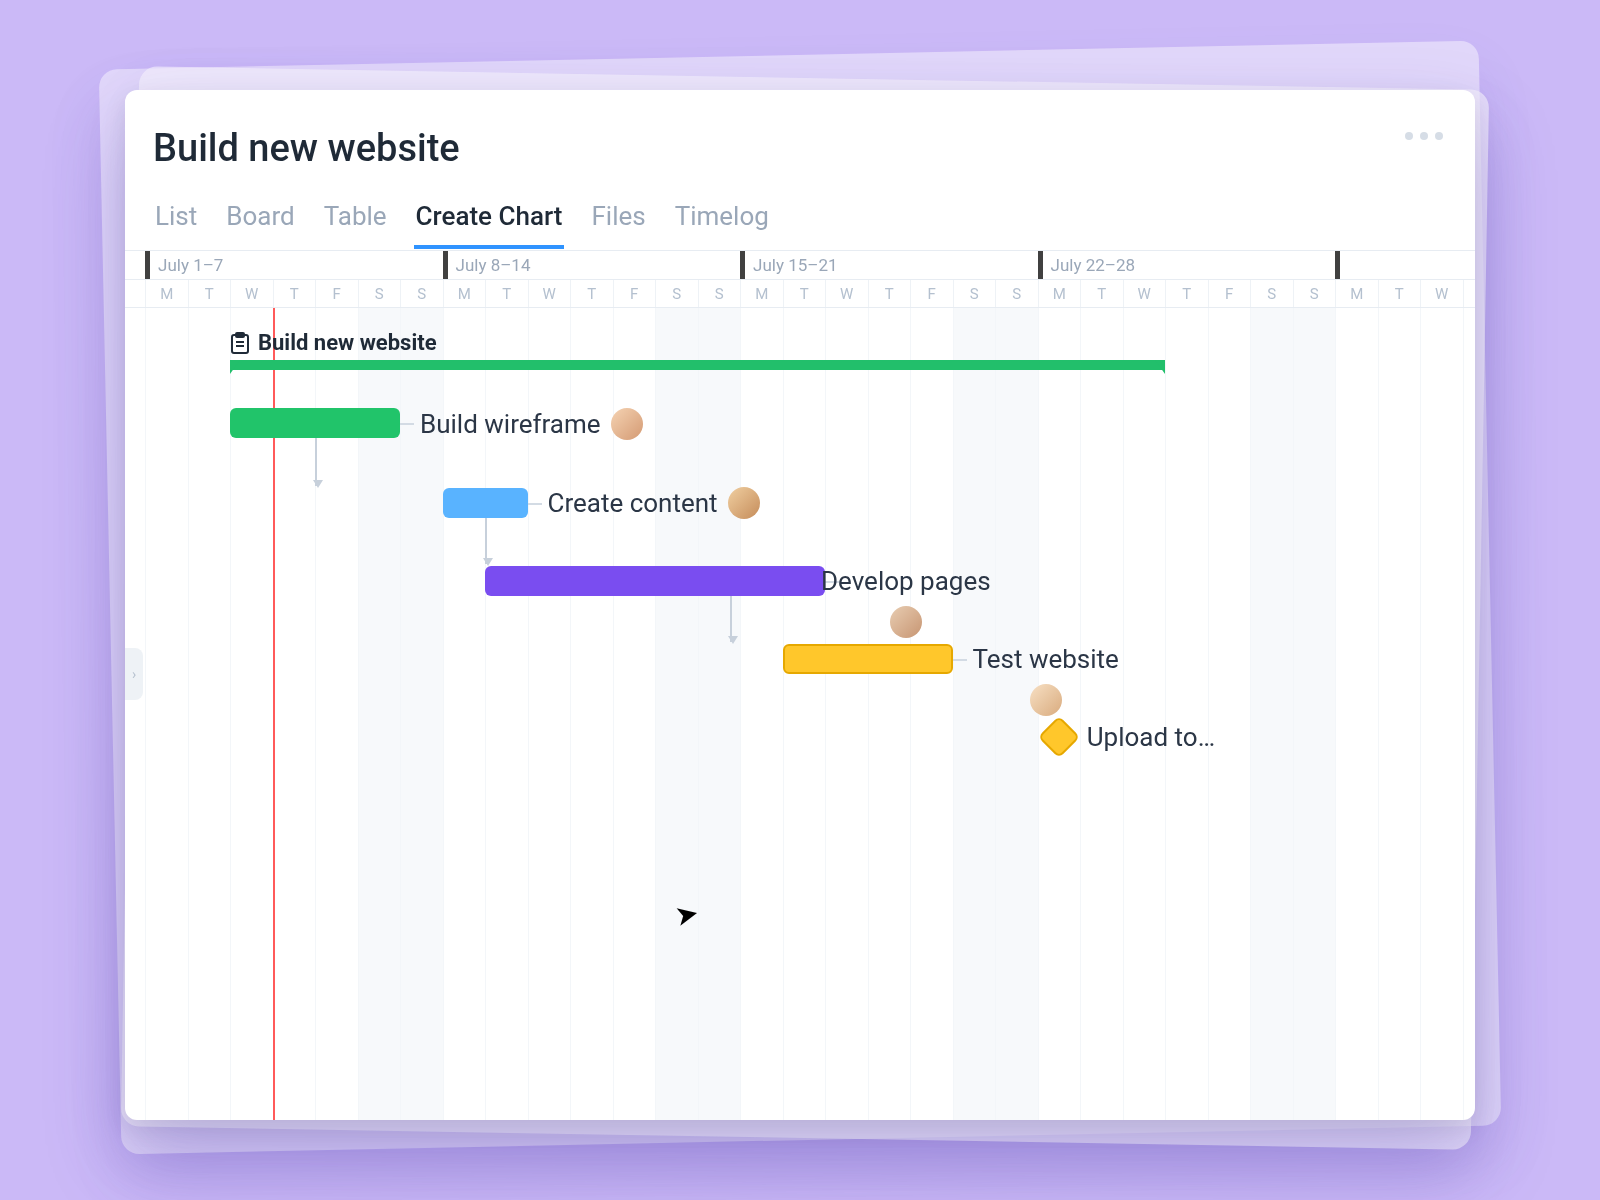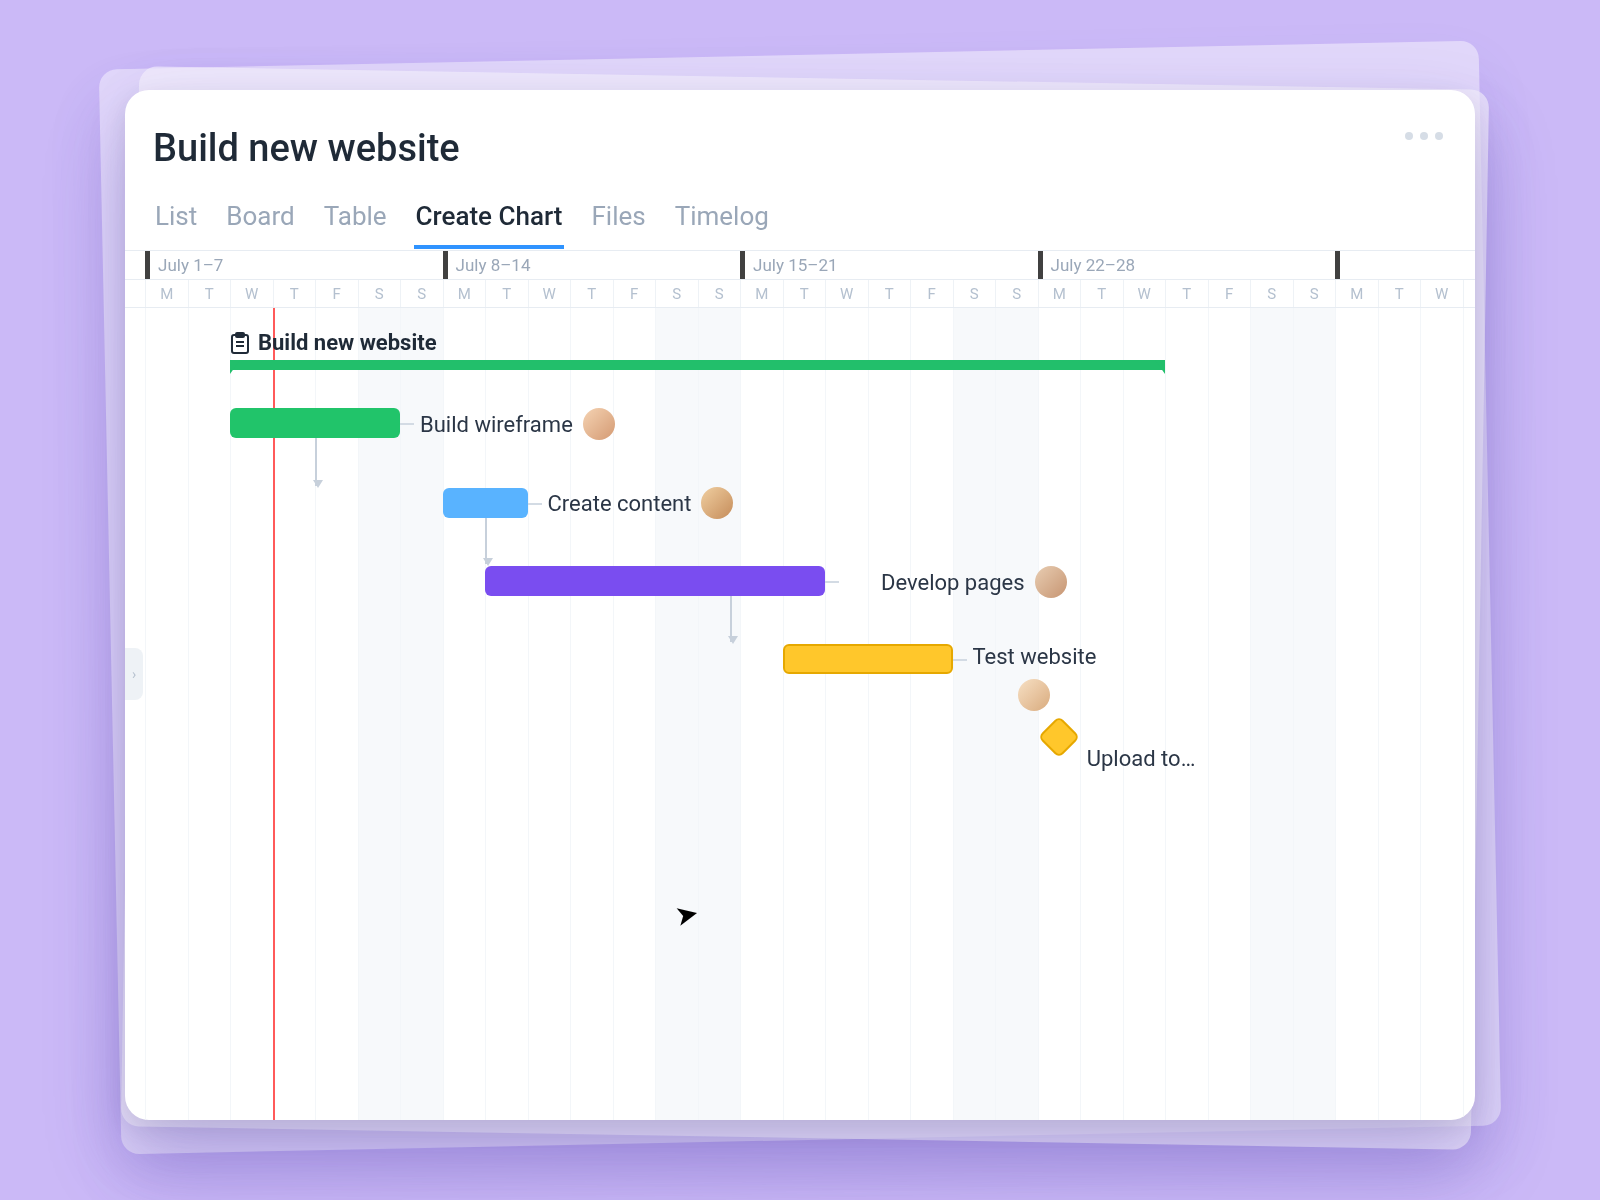"Build new website" .card { border-radius: 24px -> 12px }
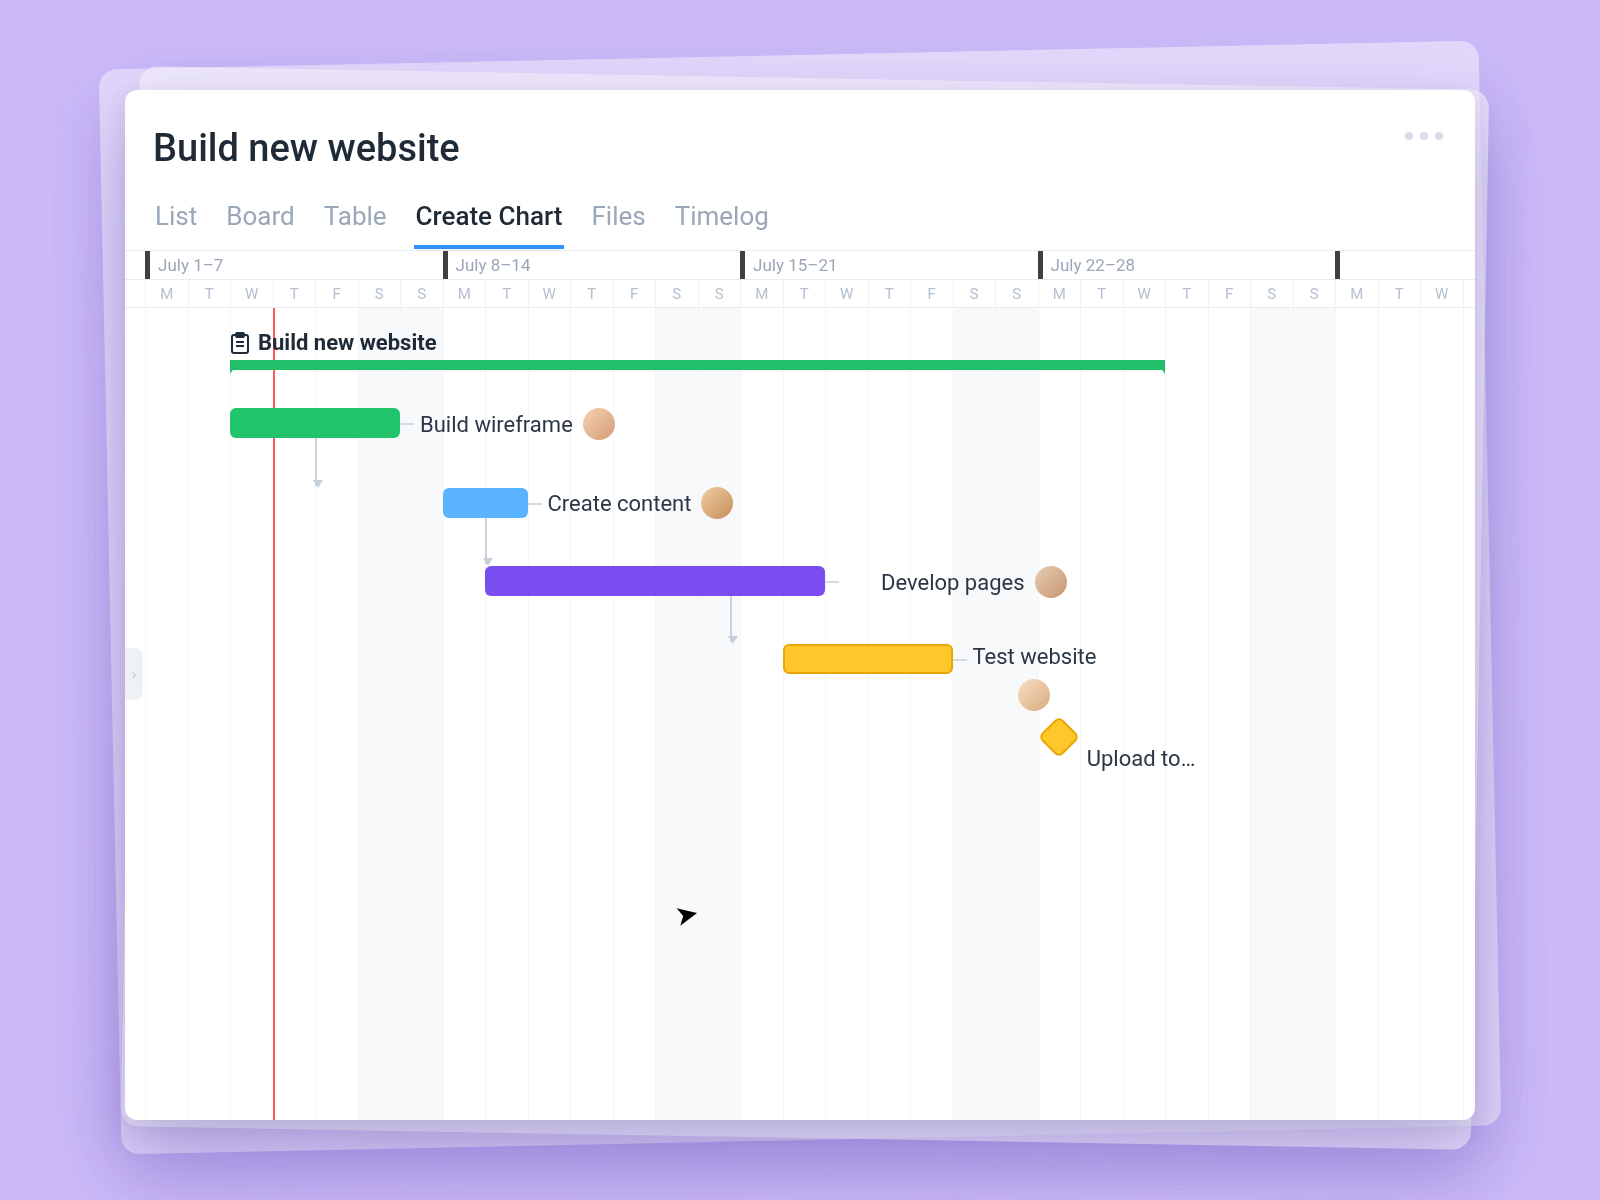"Build wireframe" .bar-label { font-size: 22px -> 26px }
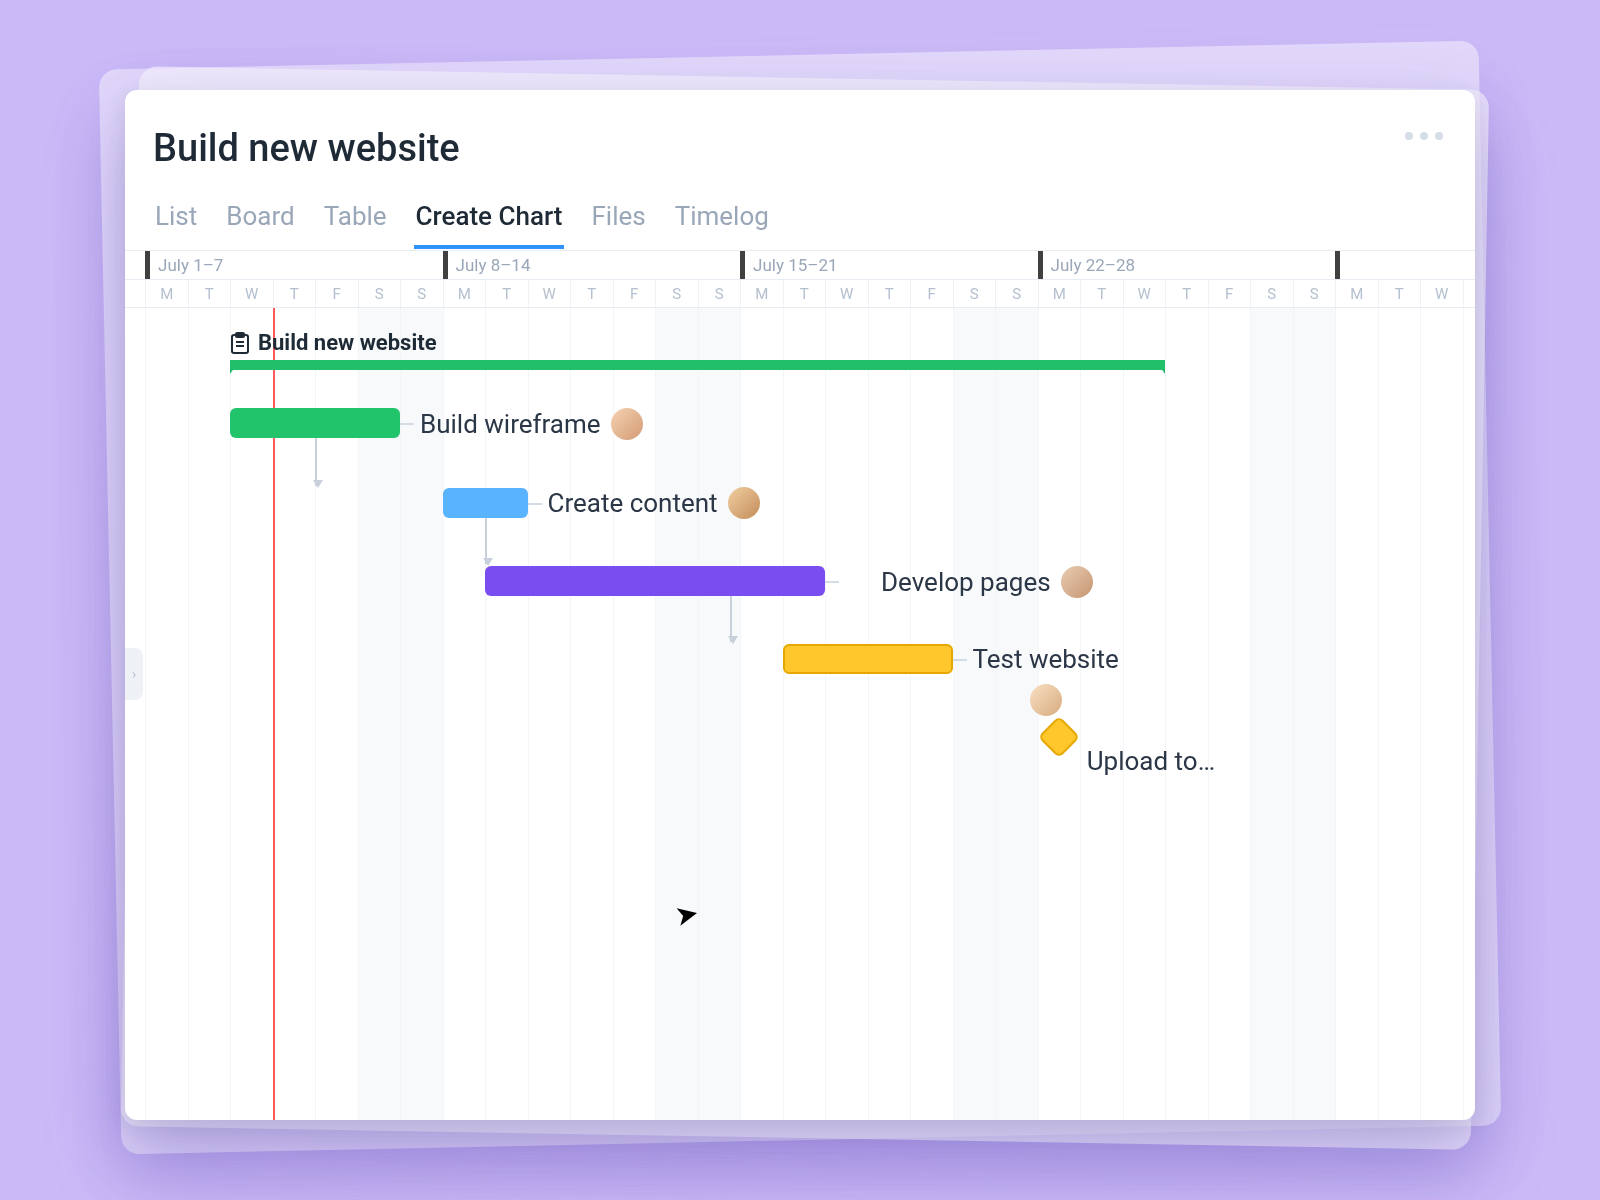"Develop pages" div.bar-label { flex-direction: none -> column; left: 756px -> 696px }
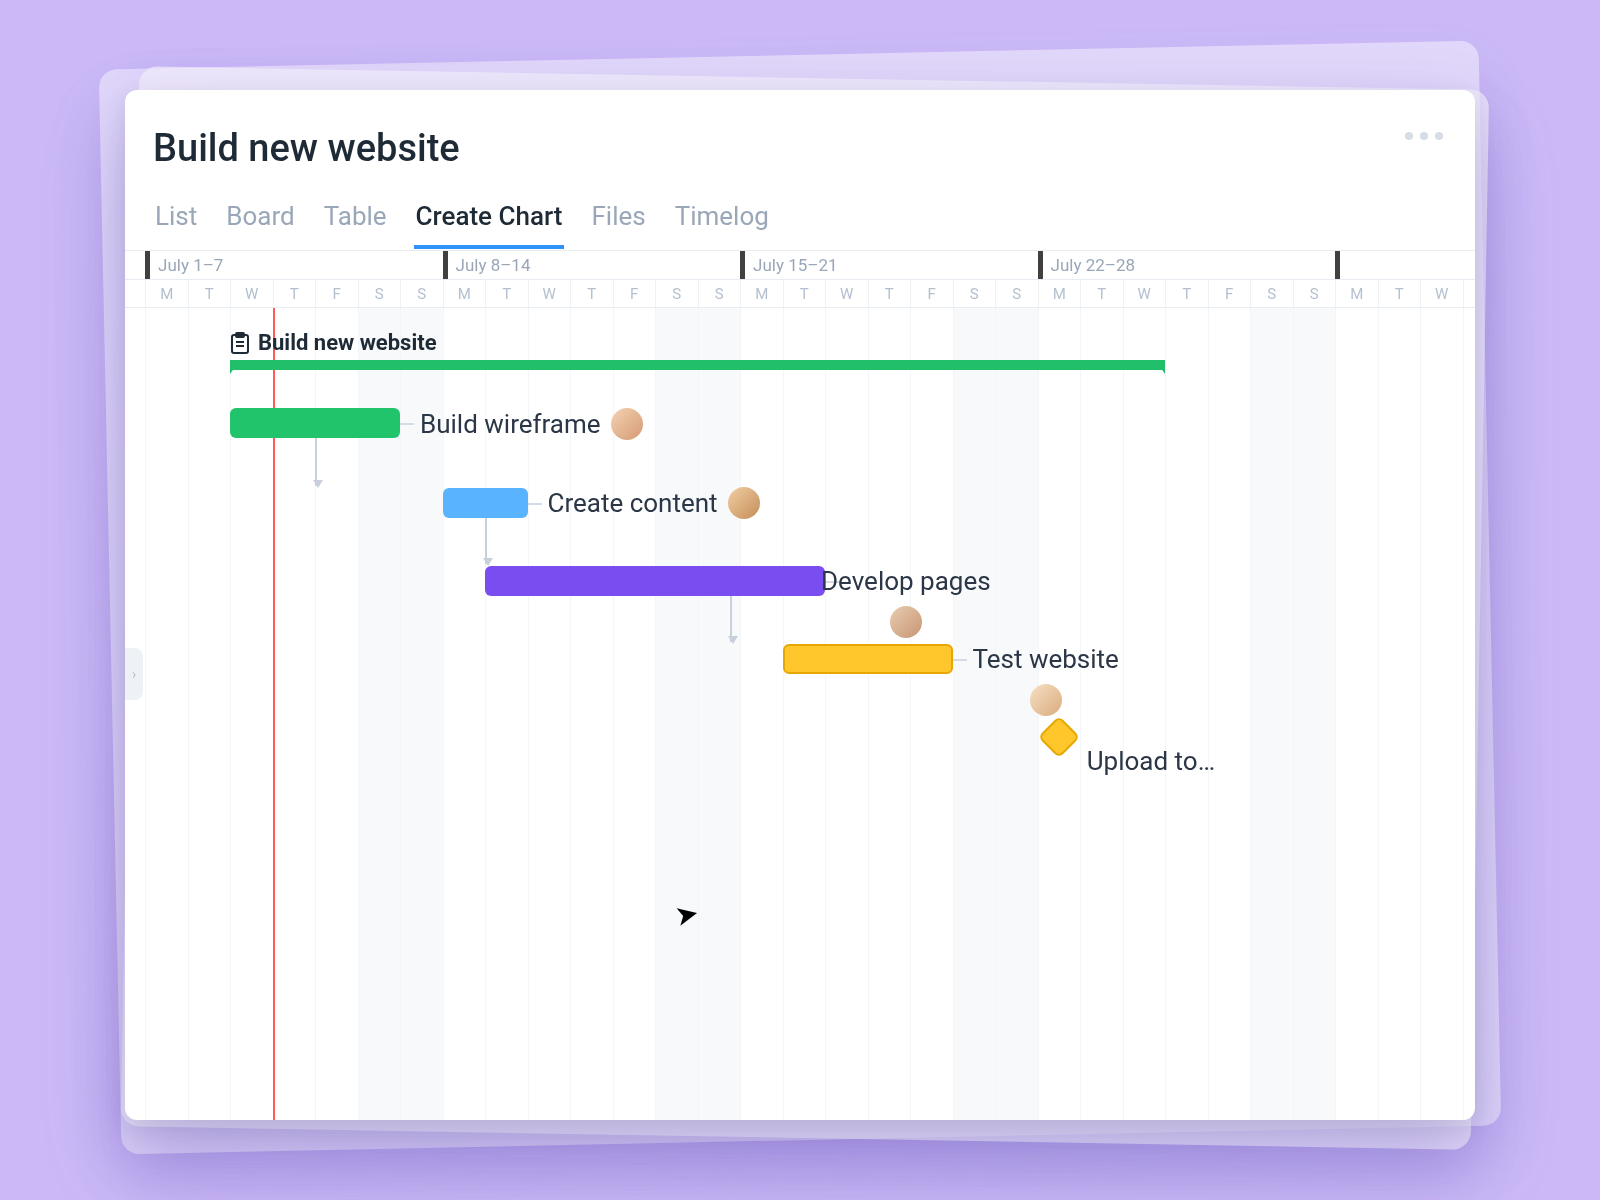"Upload to…" div.bar-label { top: 438px -> 414px }
